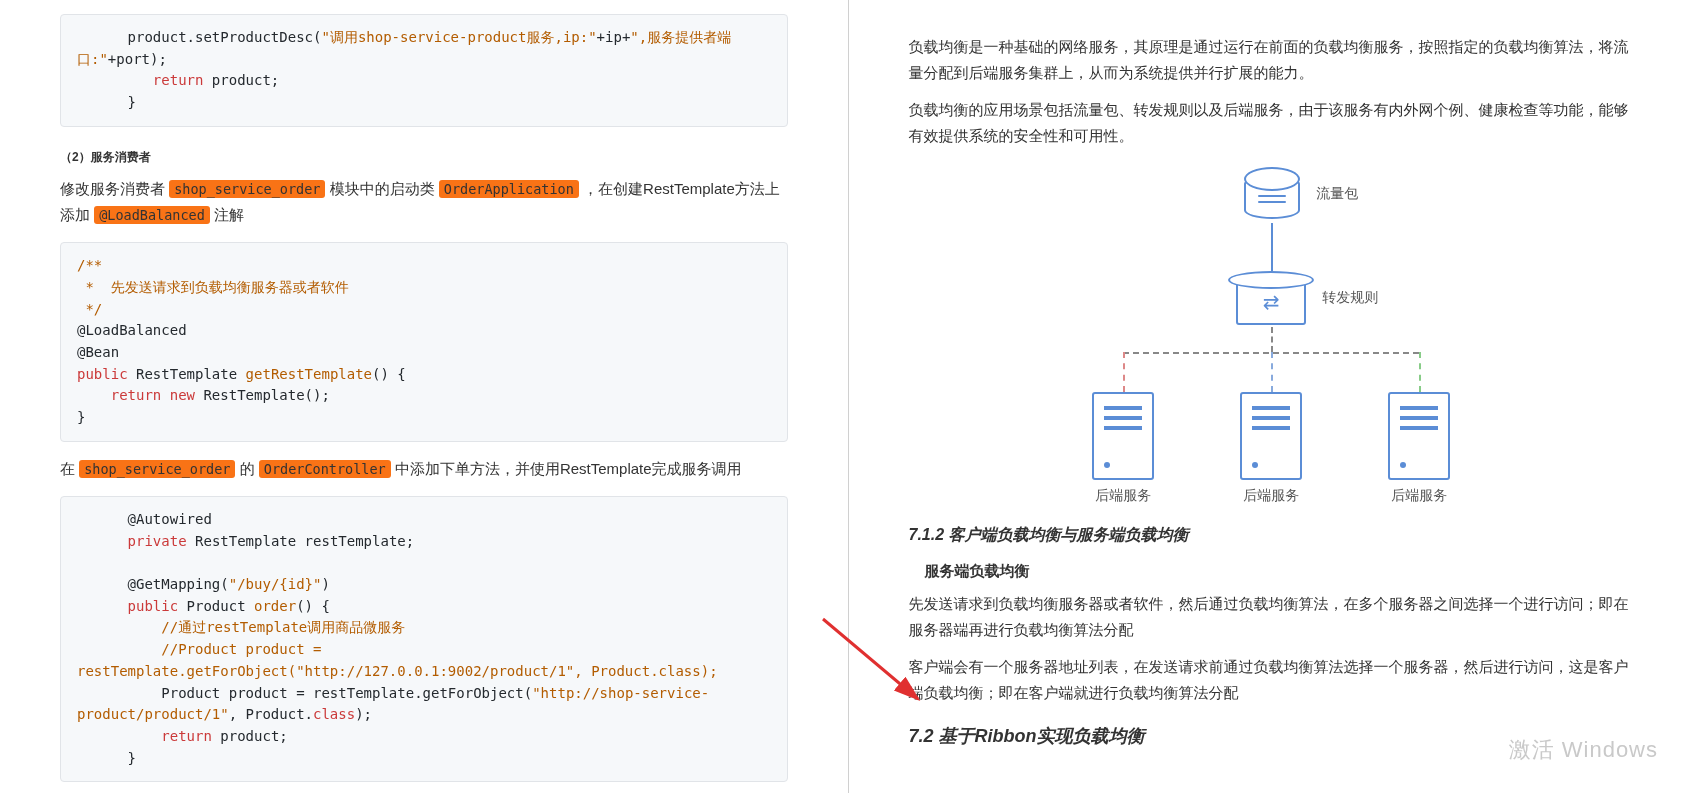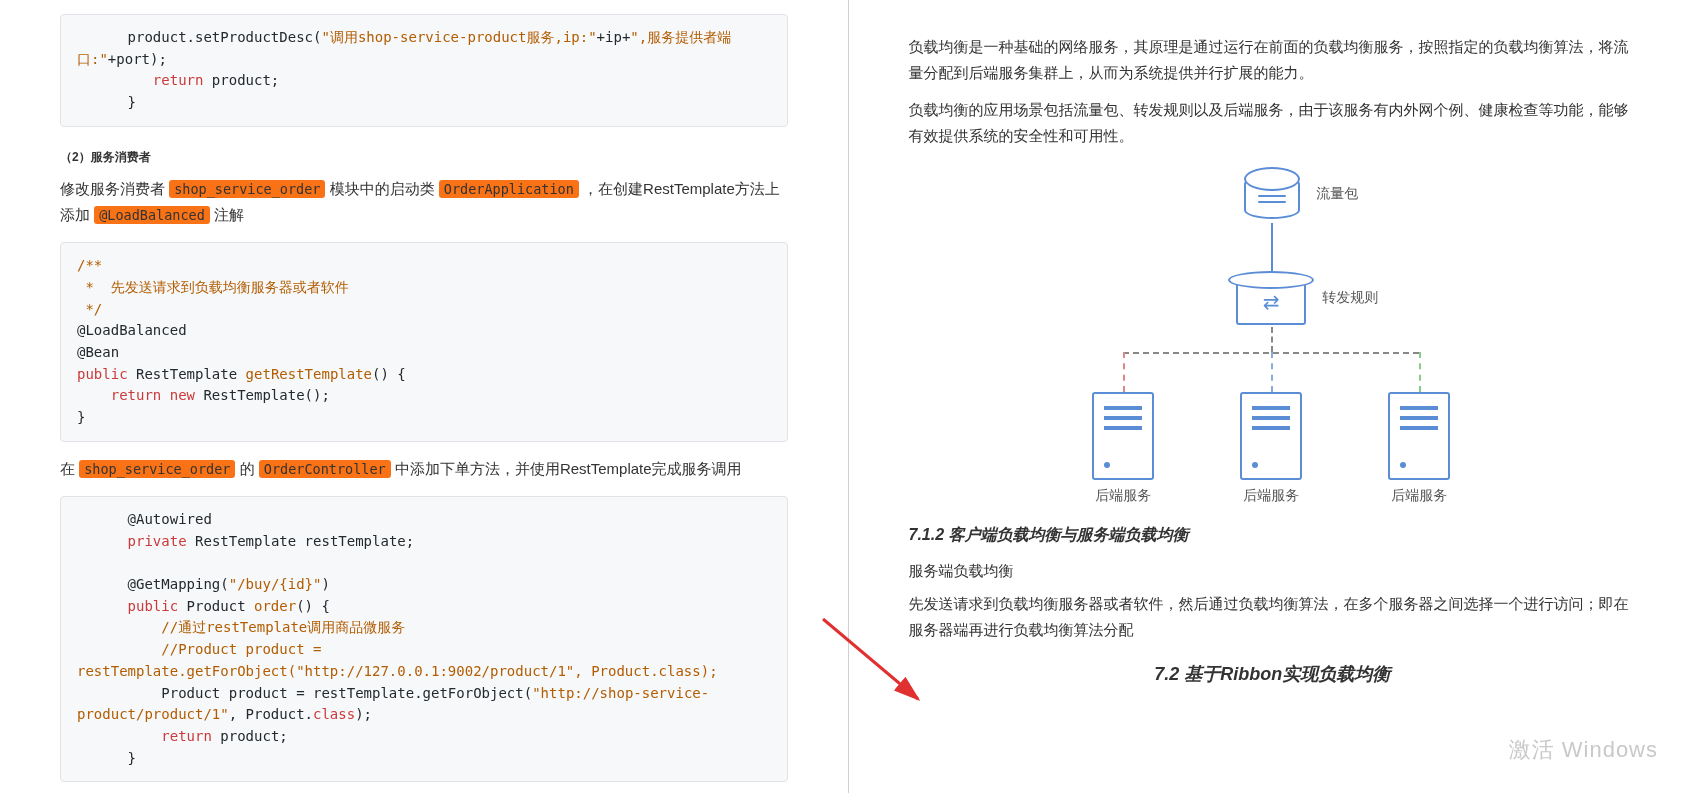"服务端负载均衡" h5.mini { font-weight: 400 -> 700; margin: 16px 0 8px -> 16px 16px 8px }
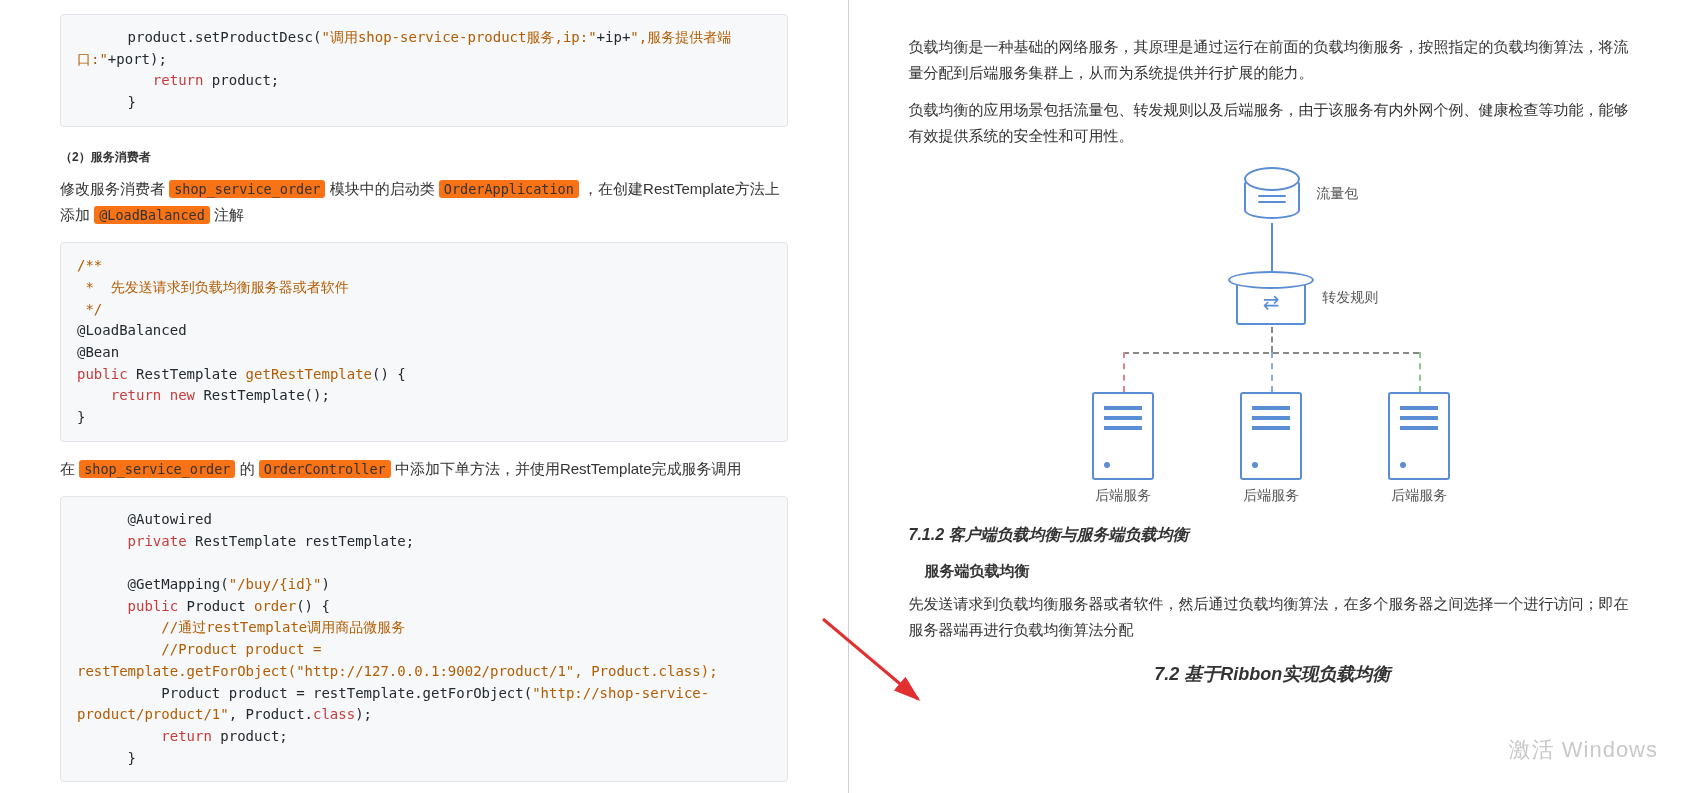"客户端会有一个服务器地址列表，在发送请求前通过负载均衡算法选择一个服务器，然后进" p.body { html: none -> <p>客户端会有一个服务器地址列表，在发送请求前通过负载均衡算法选择一个服务器，然后进行访问，这是客户端负载均衡；即在客户端就进行负载均衡算法分配</p> }
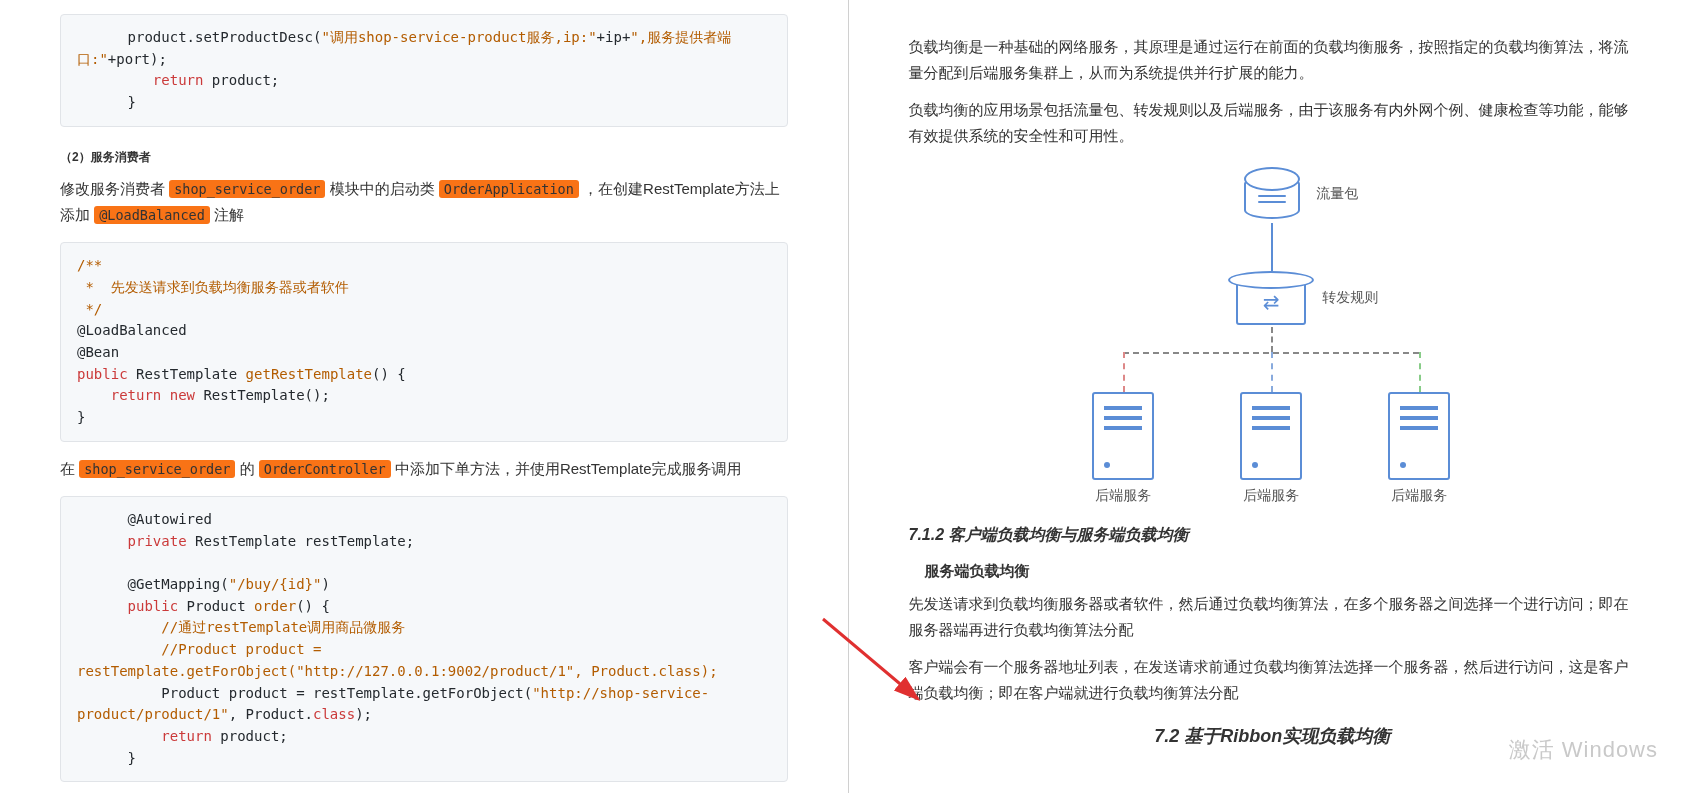"7.2 基于Ribbon实现负载均衡" h4.sub { text-align: center -> none }
